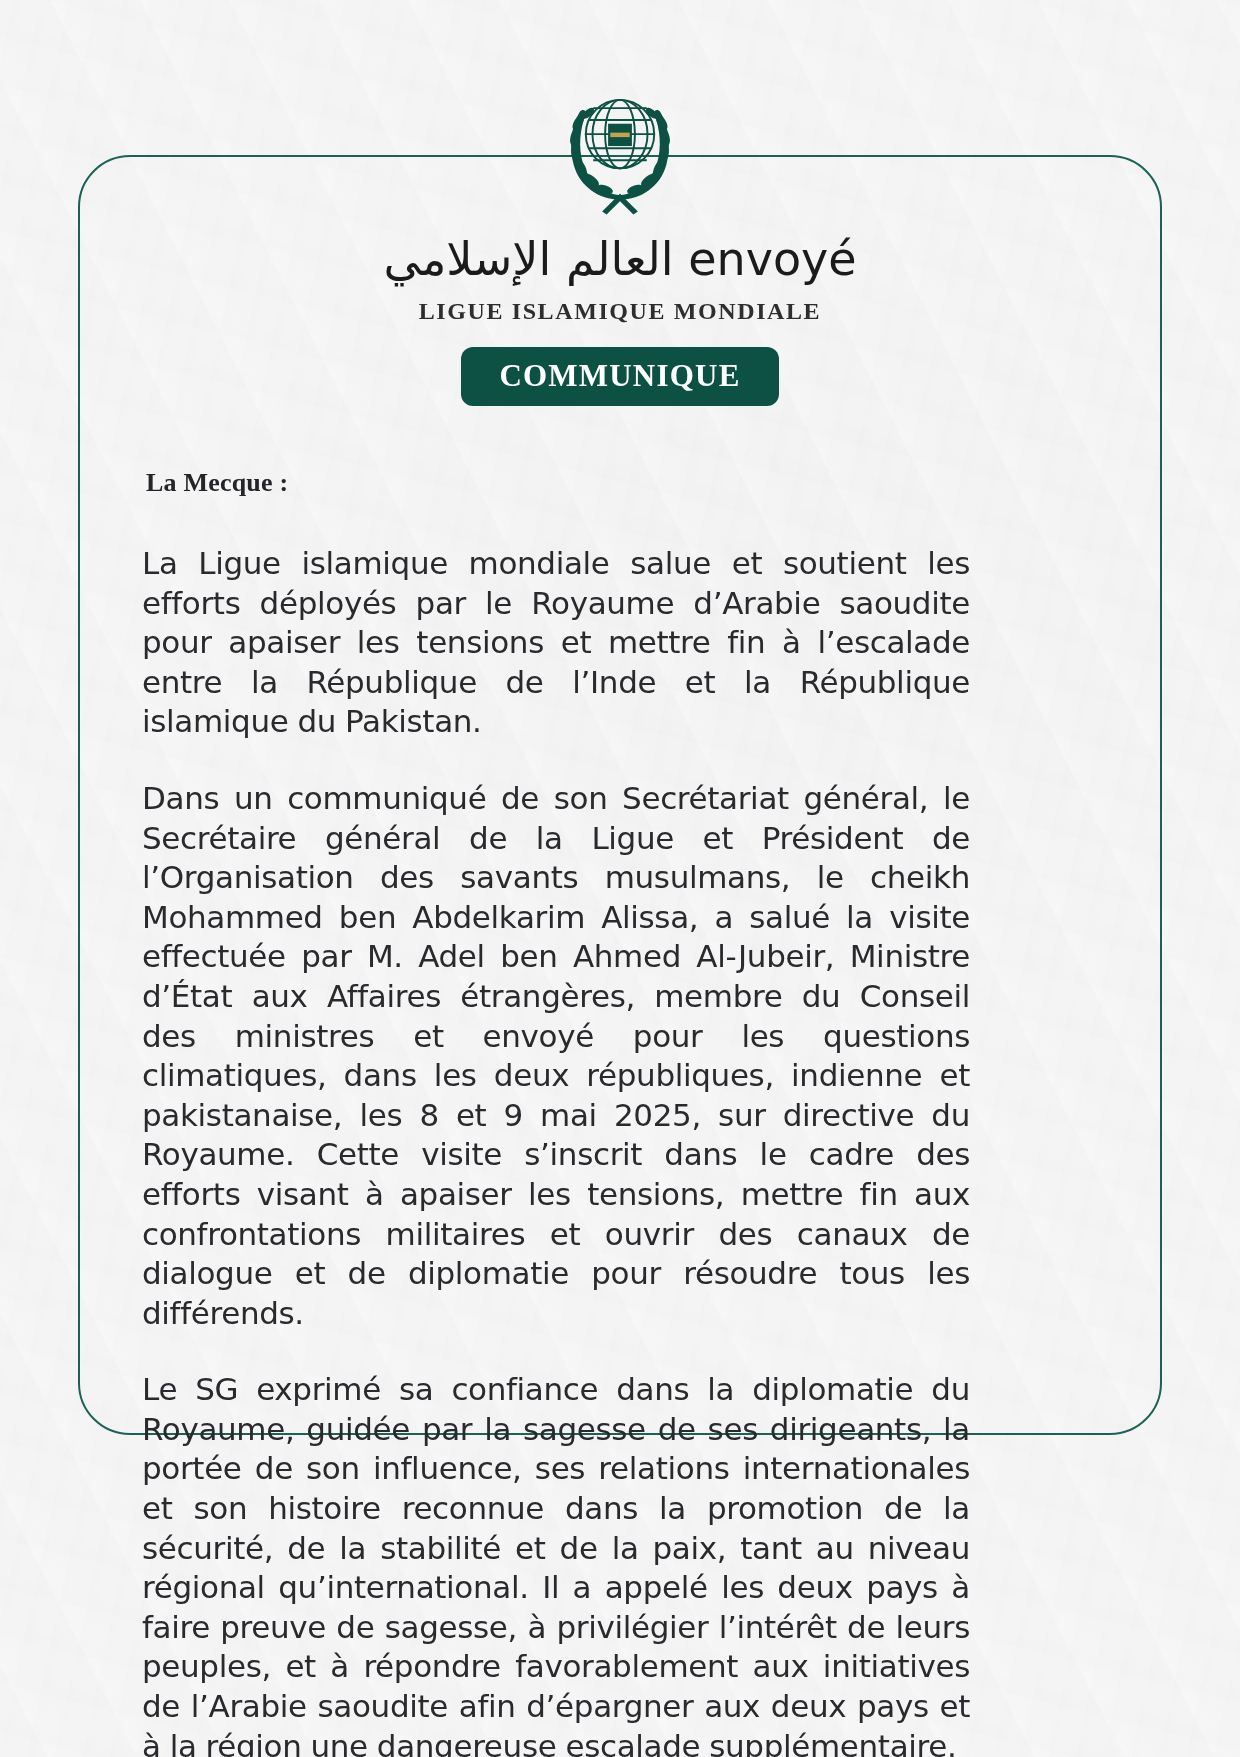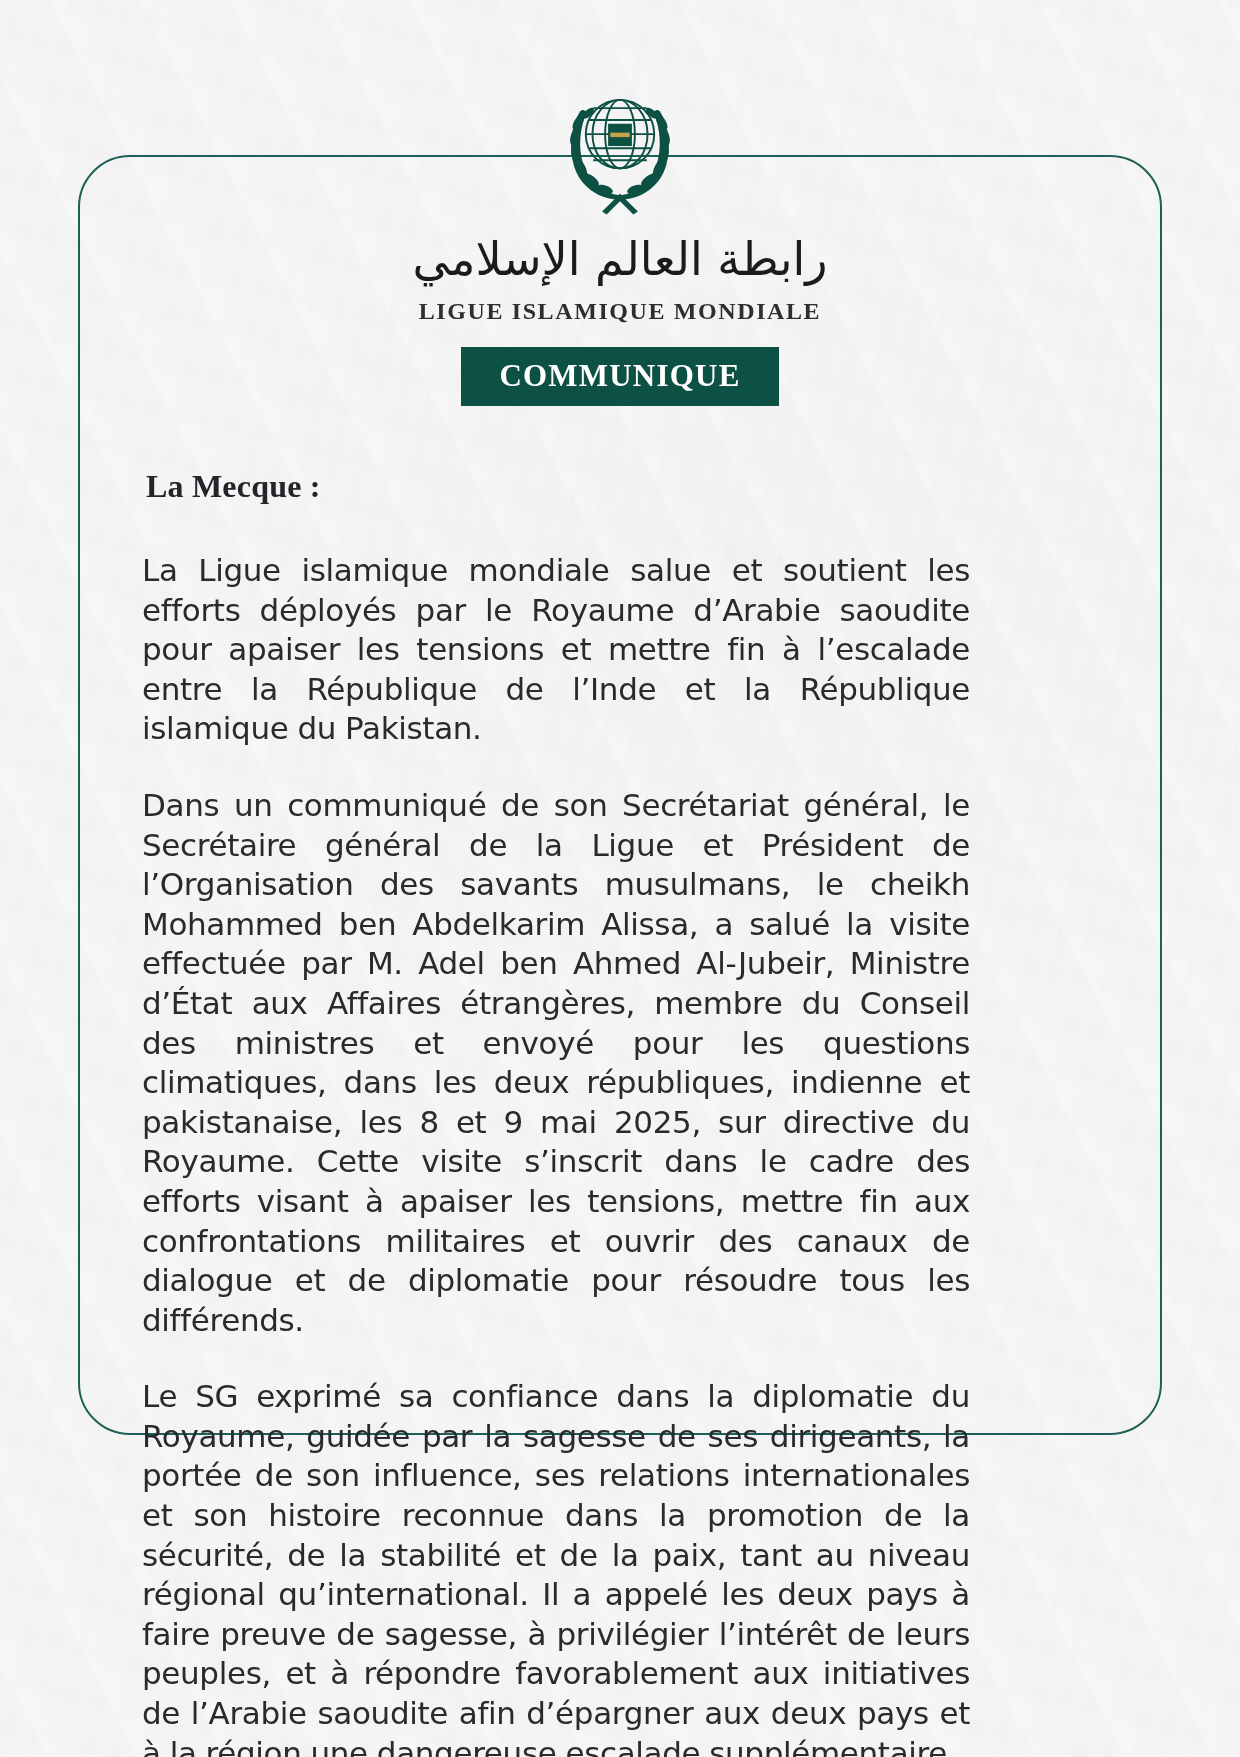"رابطة العالم الإسلامي" div.arabic-title { text: رابطة -> envoyé }
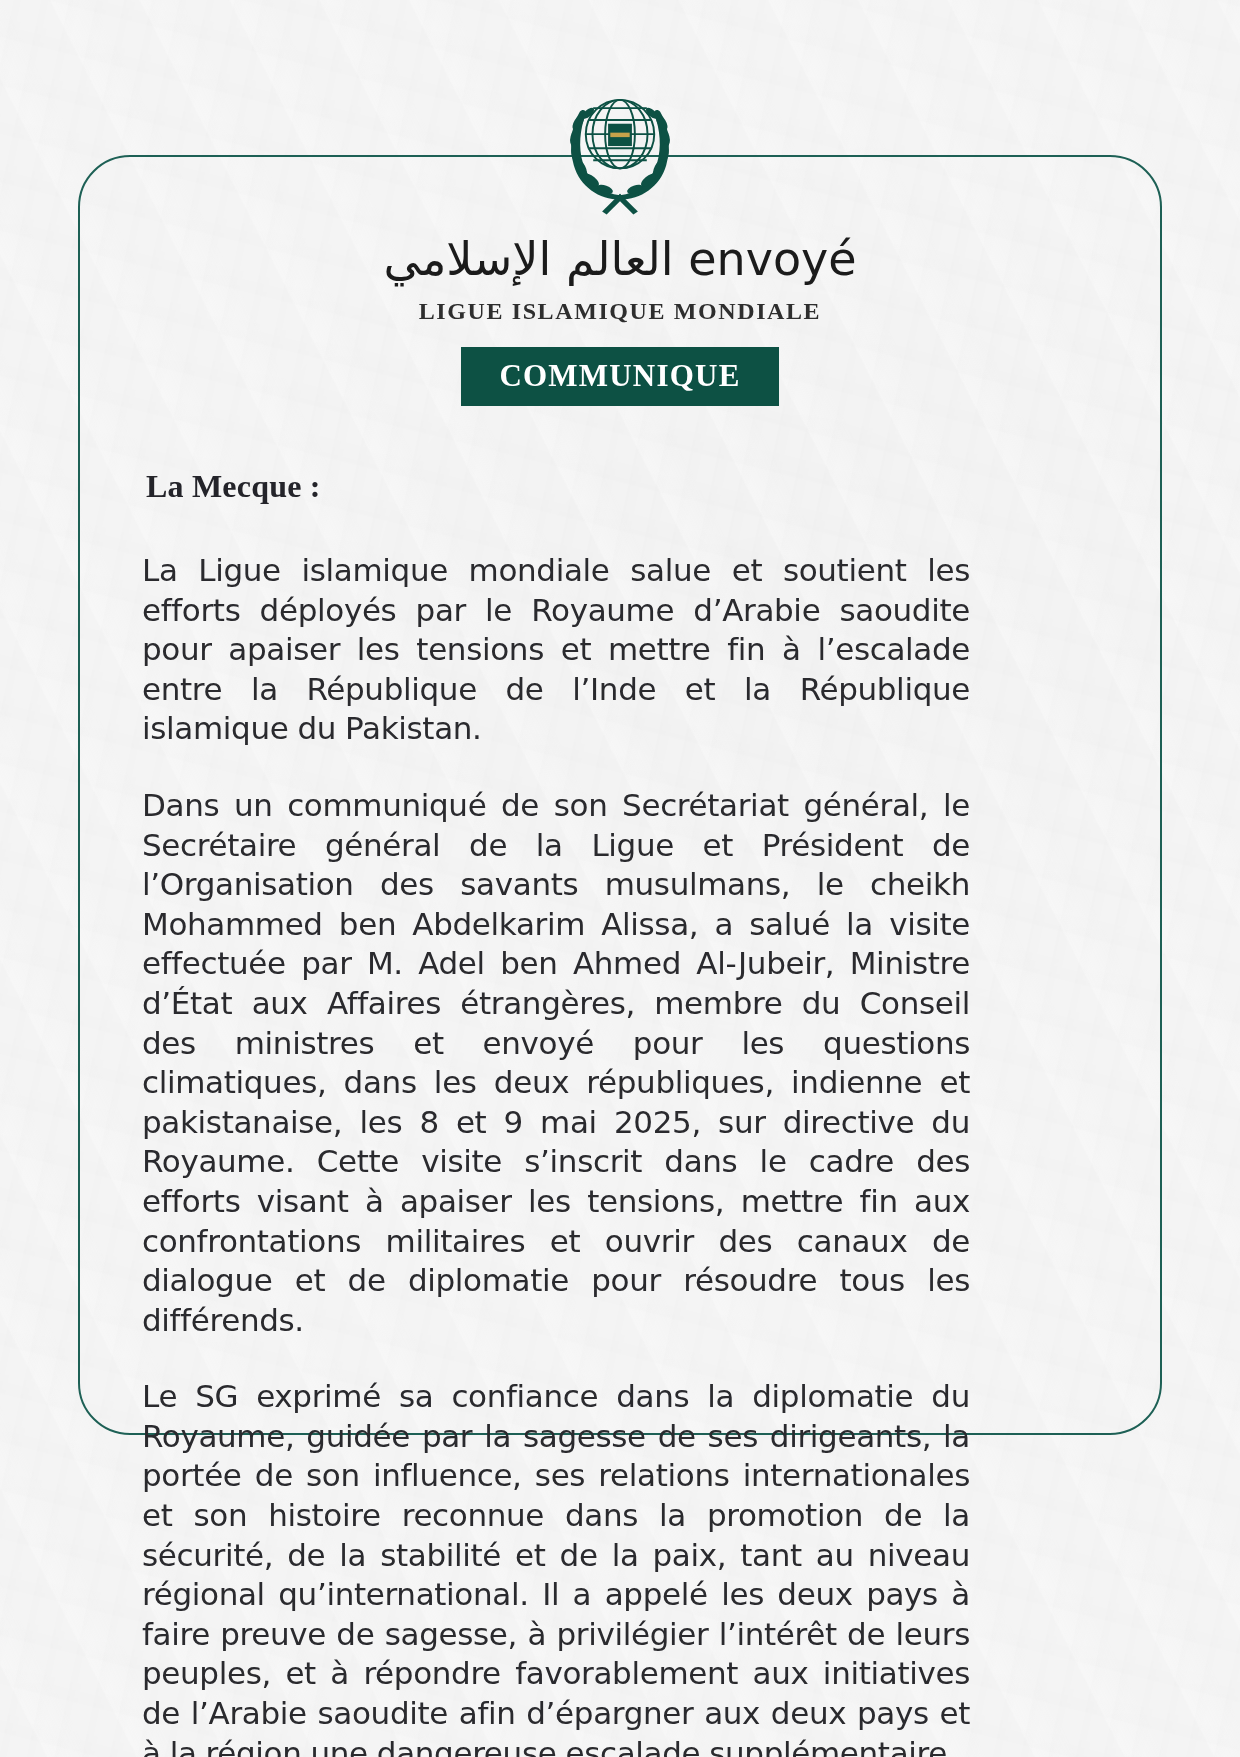"COMMUNIQUE" .badge { border-radius: 0 -> 12px }
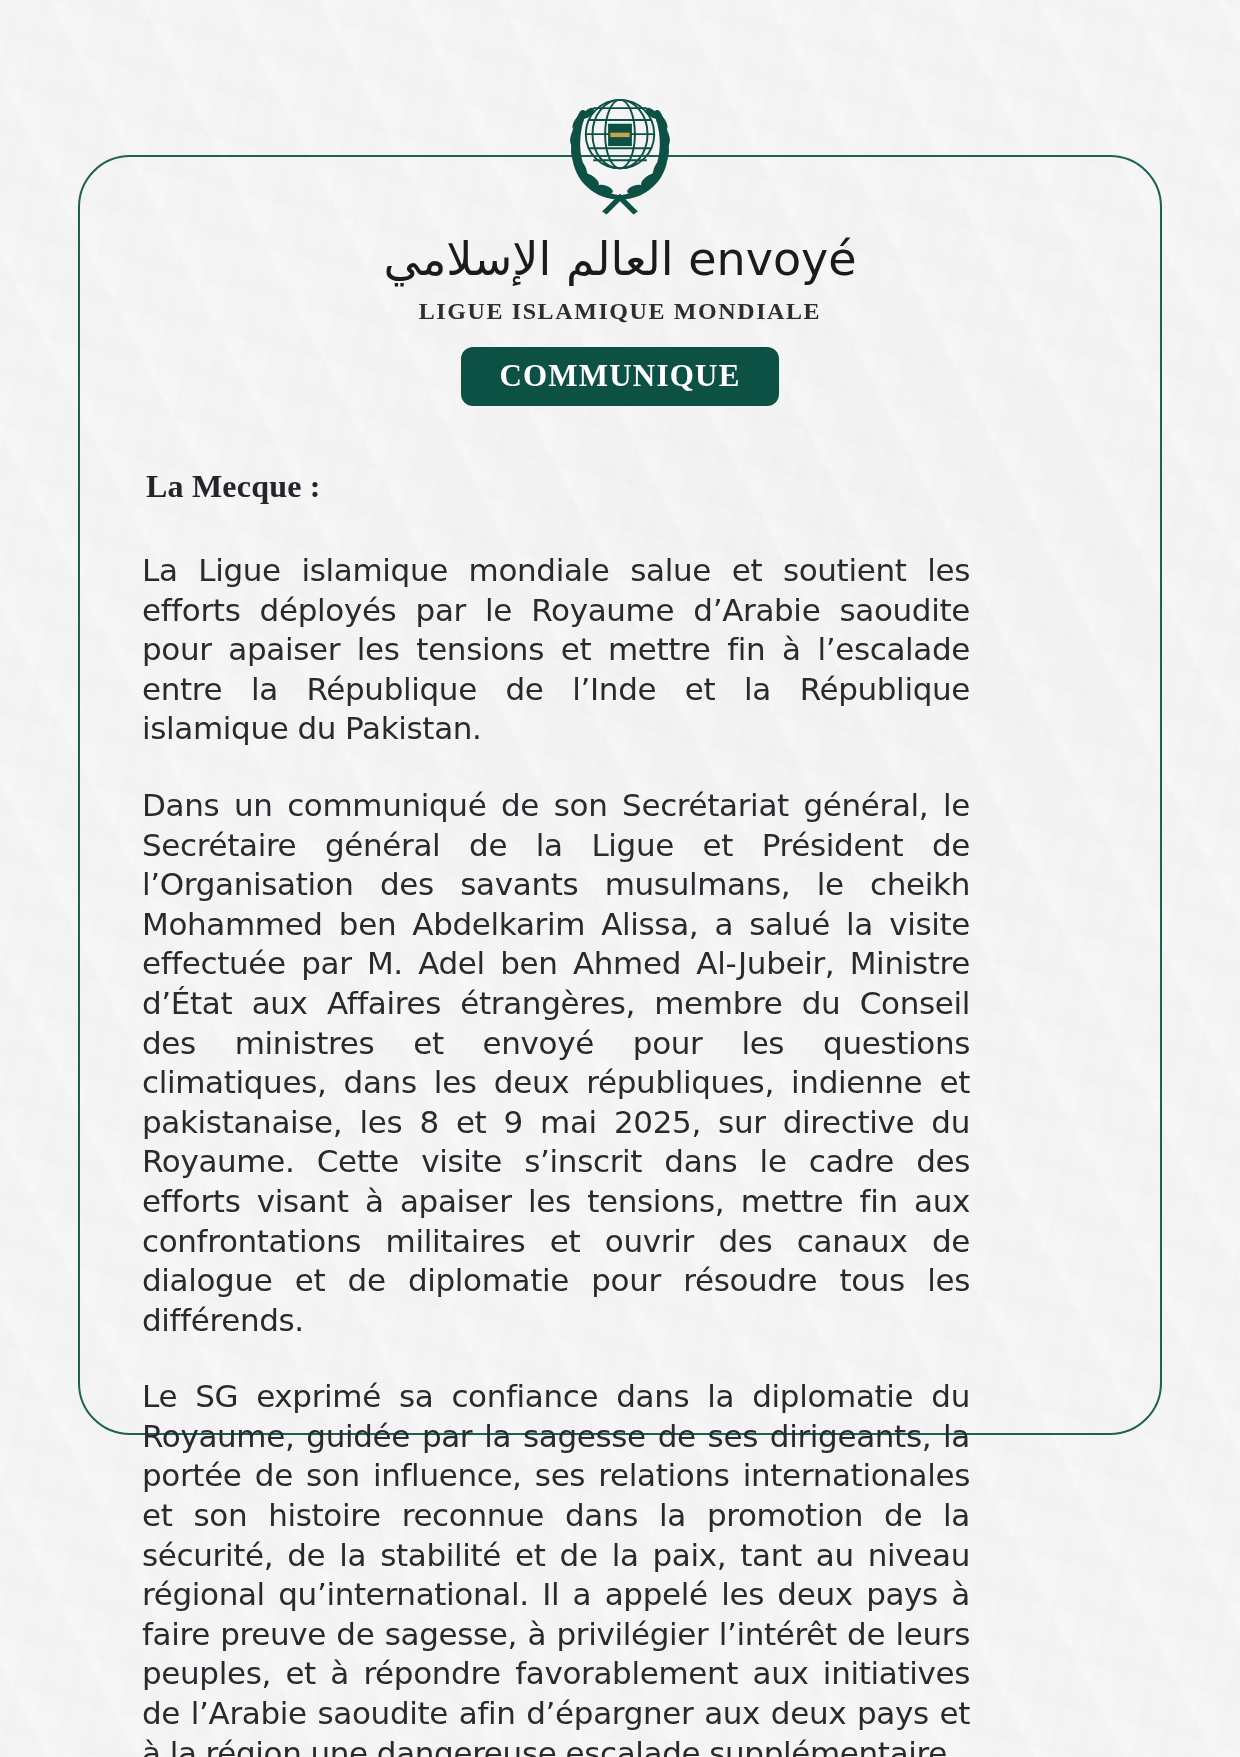"La Mecque :" .city-heading { font-size: 32px -> 26px }
